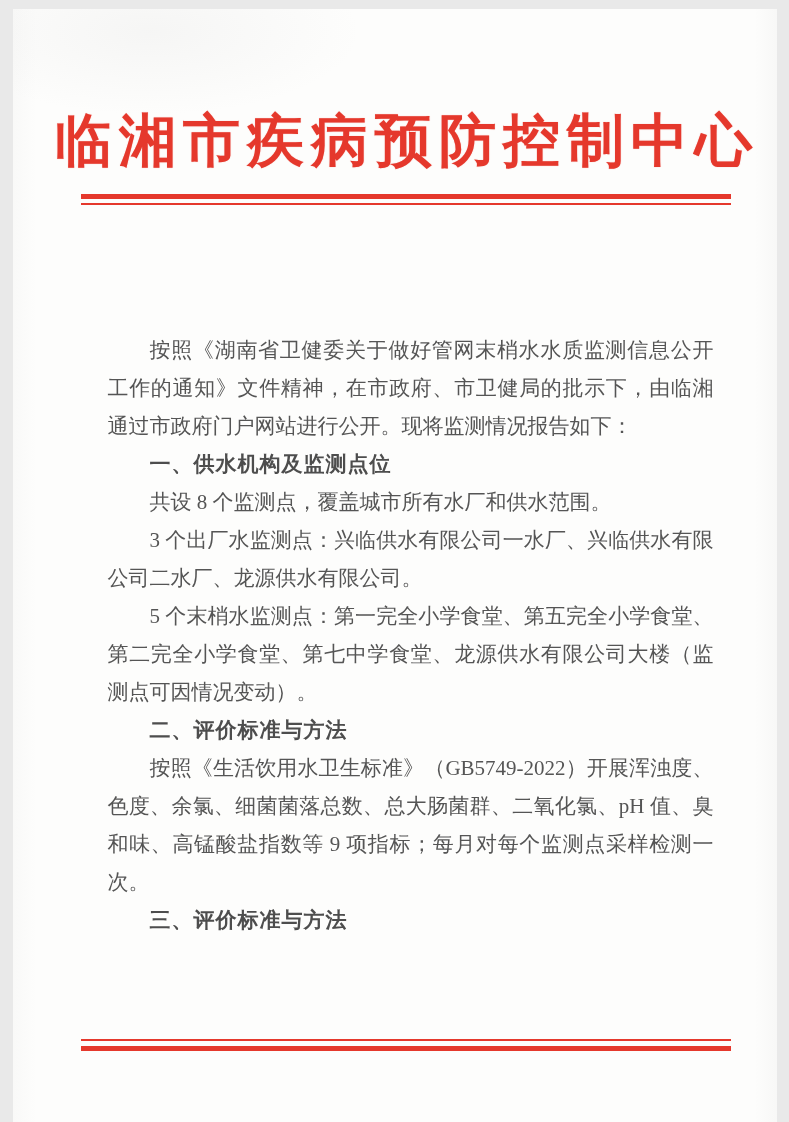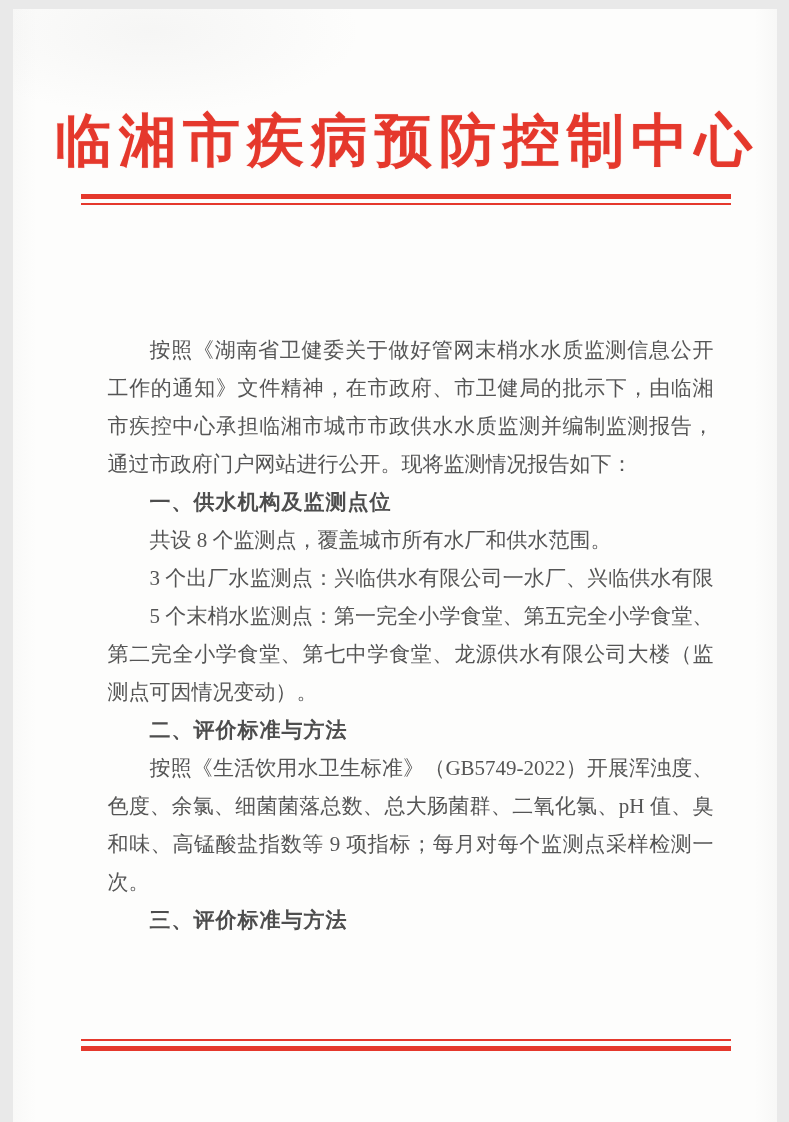"市疾控中心承担临湘市城市市政供水水质监测并编制监测报告，" div.ln { html: <div>市疾控中心承担临湘市城市市政供水水质监测并编制监测报告，</div> -> none }
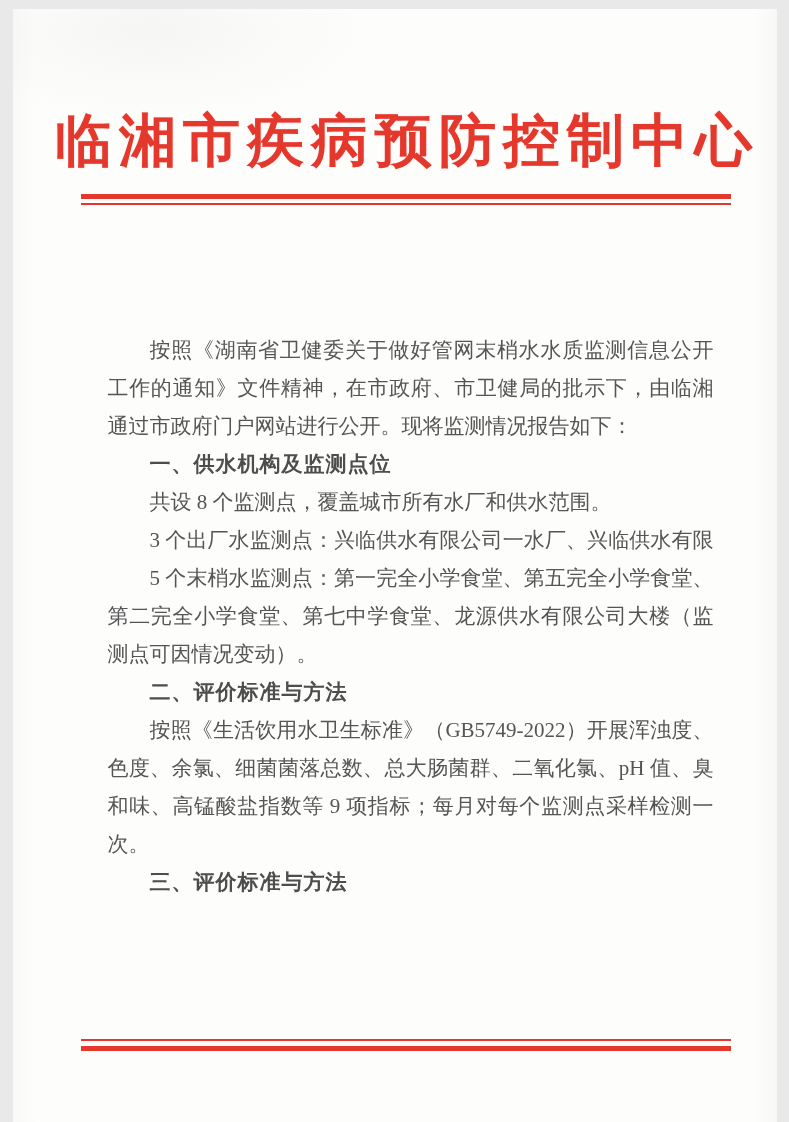"公司二水厂、龙源供水有限公司。" div.ln { html: none -> <div>公司二水厂、龙源供水有限公司。</div> }
